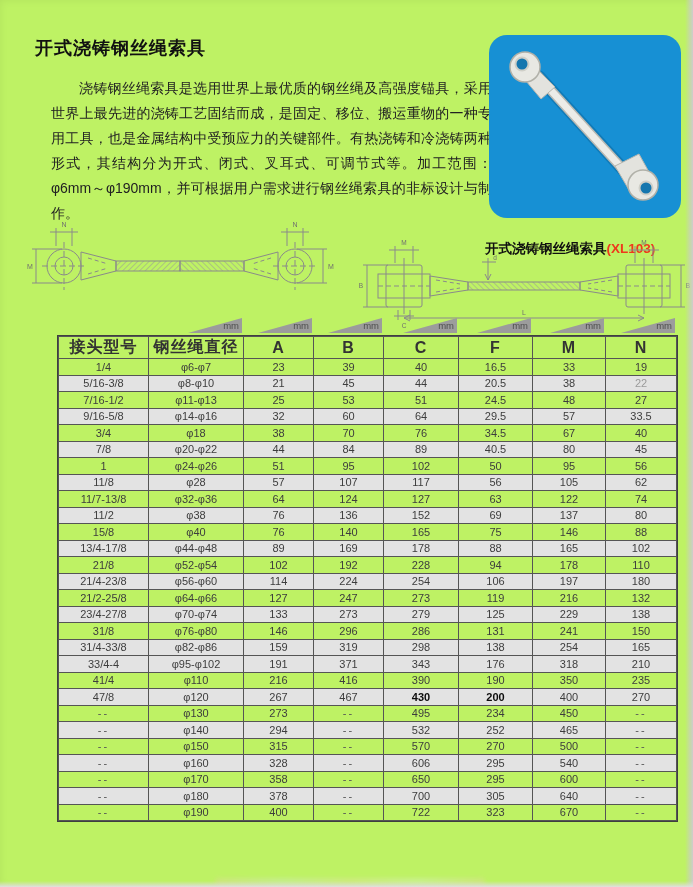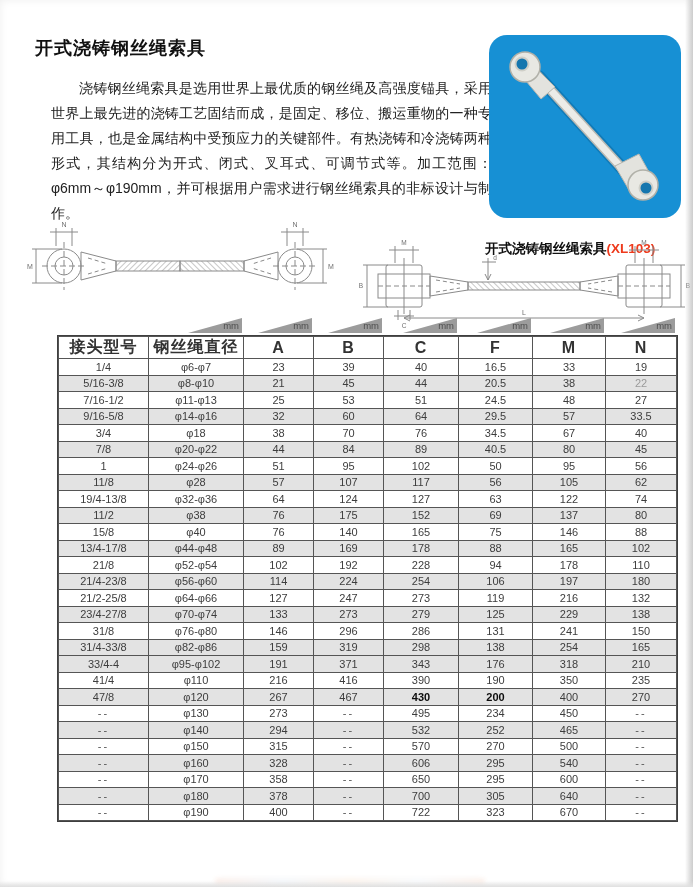"开式浇铸钢丝绳索具" .page { background: #ffffff -> #bef264 }
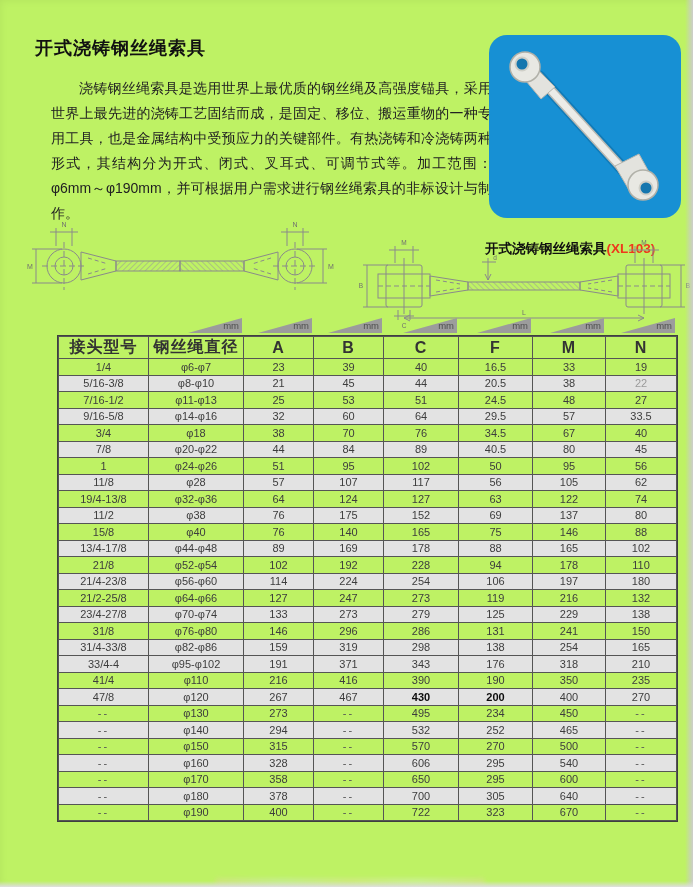"19/4-13/8" td { text: 19/4-13/8 -> 11/7-13/8 }
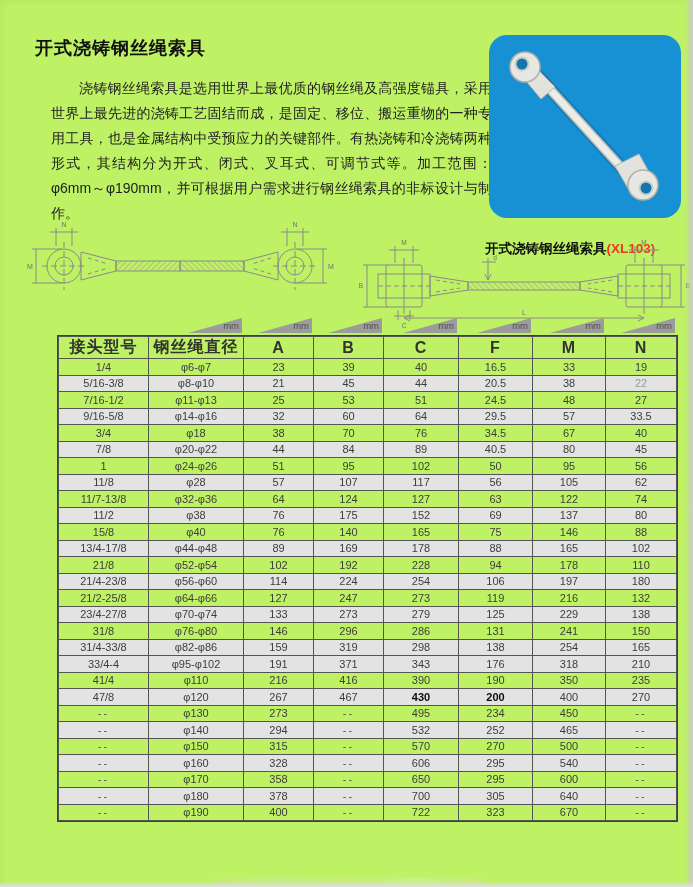"175" td { text: 175 -> 136 }
